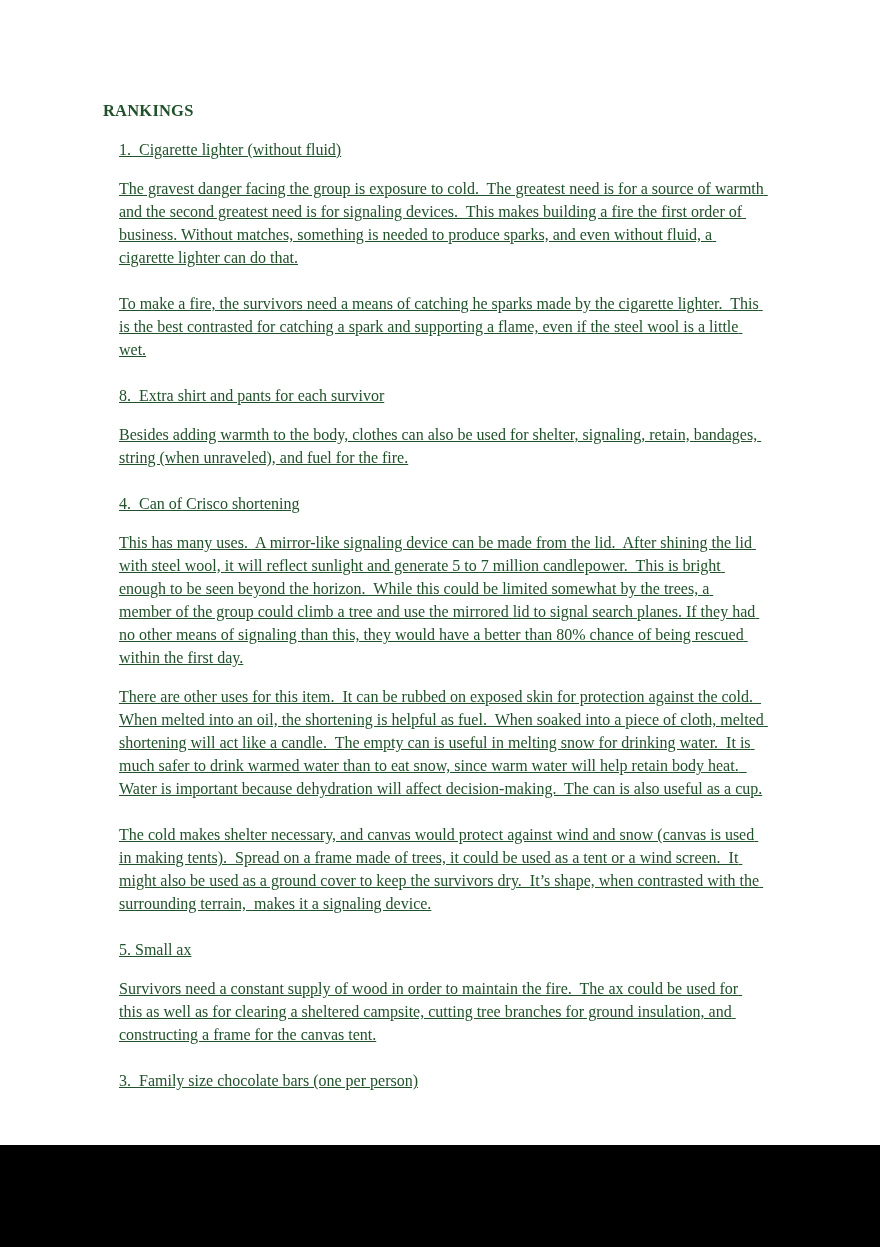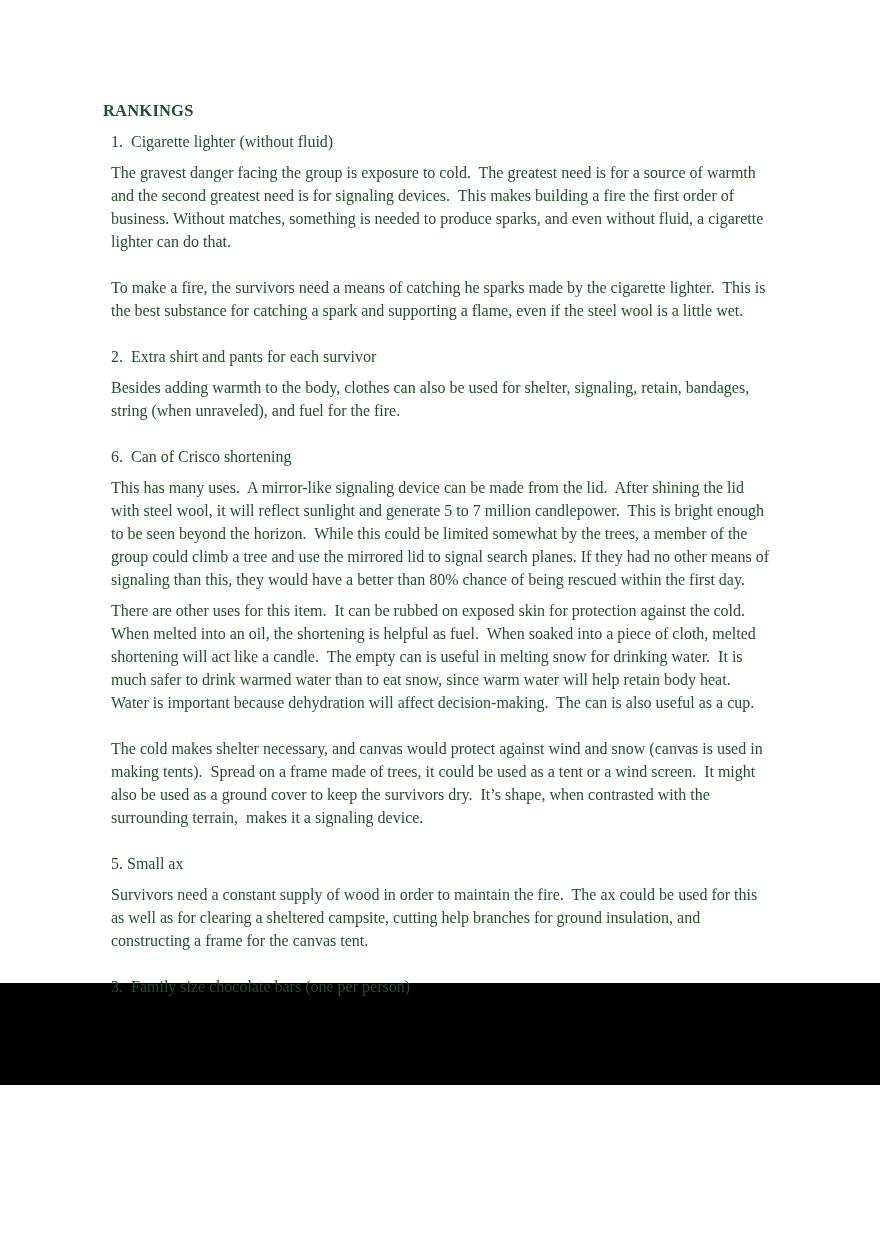"RANKINGS" .page { height: 983px -> 1145px }
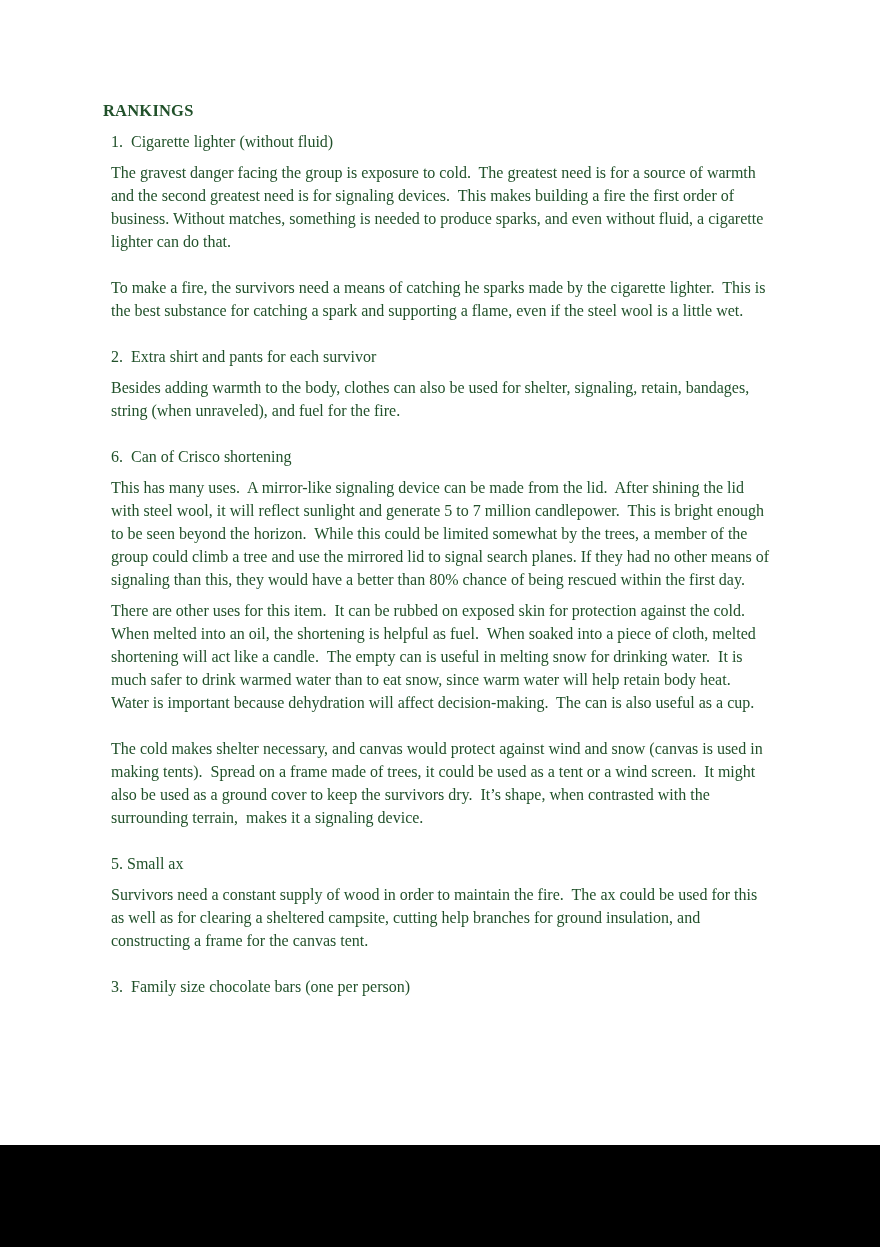"1. Cigarette lighter (without fluid)" .section p { margin: 8px -> 16px; text-decoration: none -> underline }
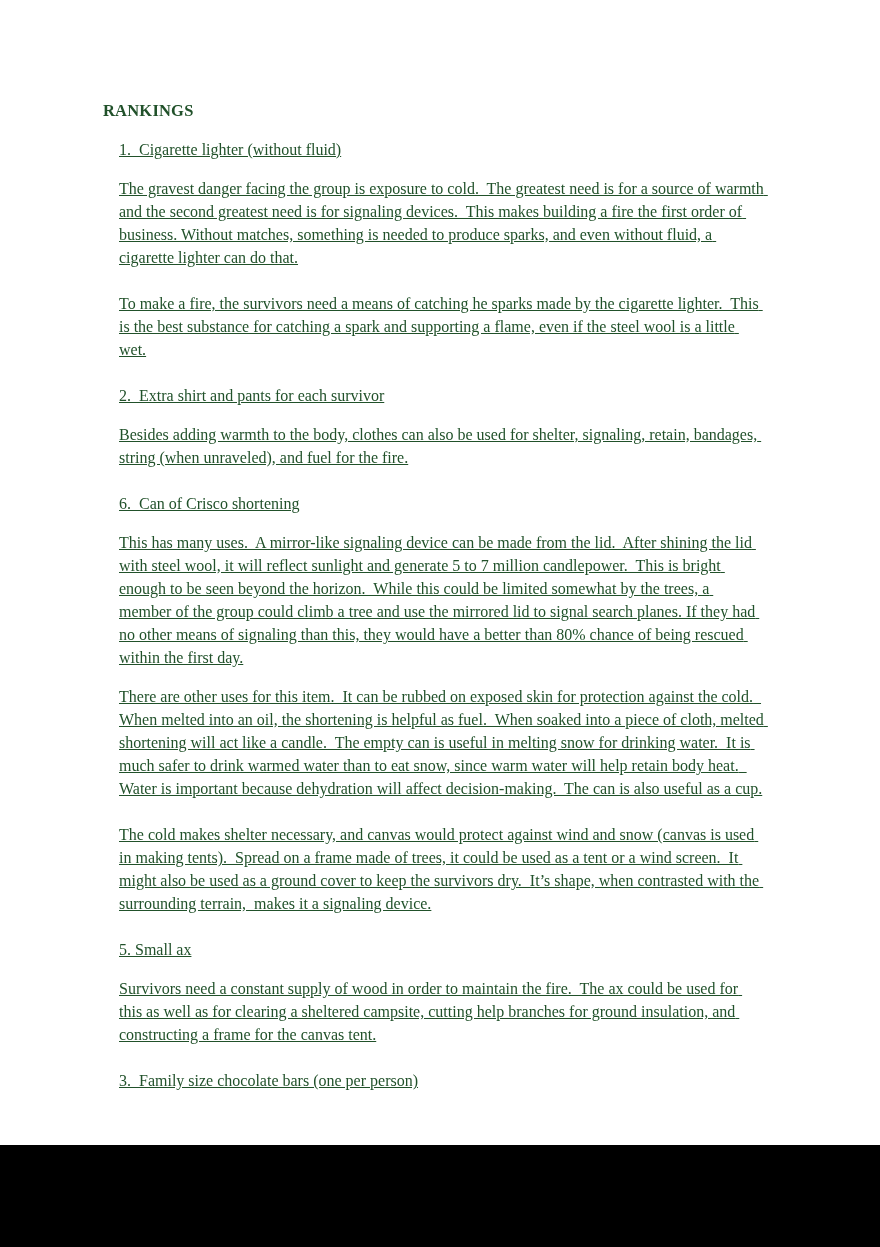"To make a fire, the" p { text: substance -> contrasted }
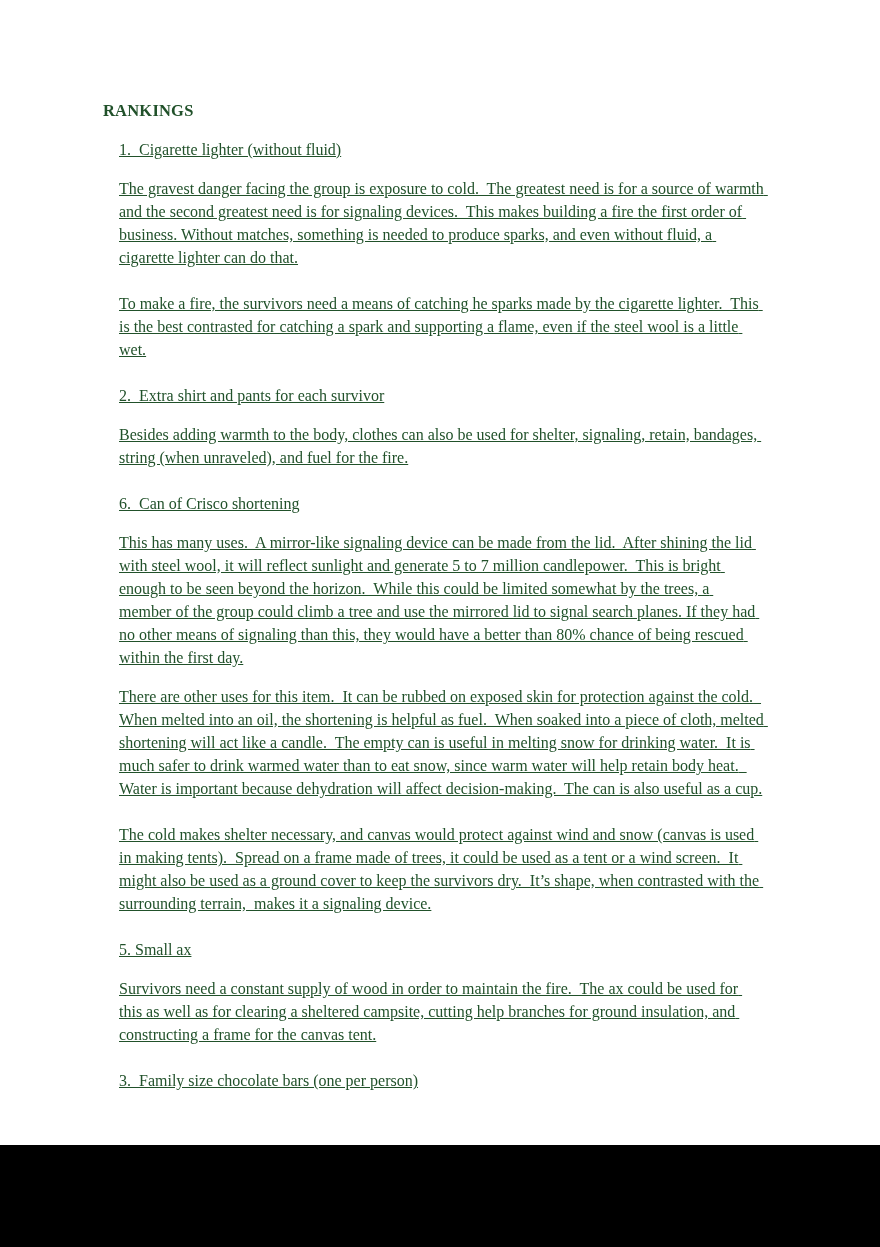"2. Extra shirt and pants" p { text: 2 -> 8 }
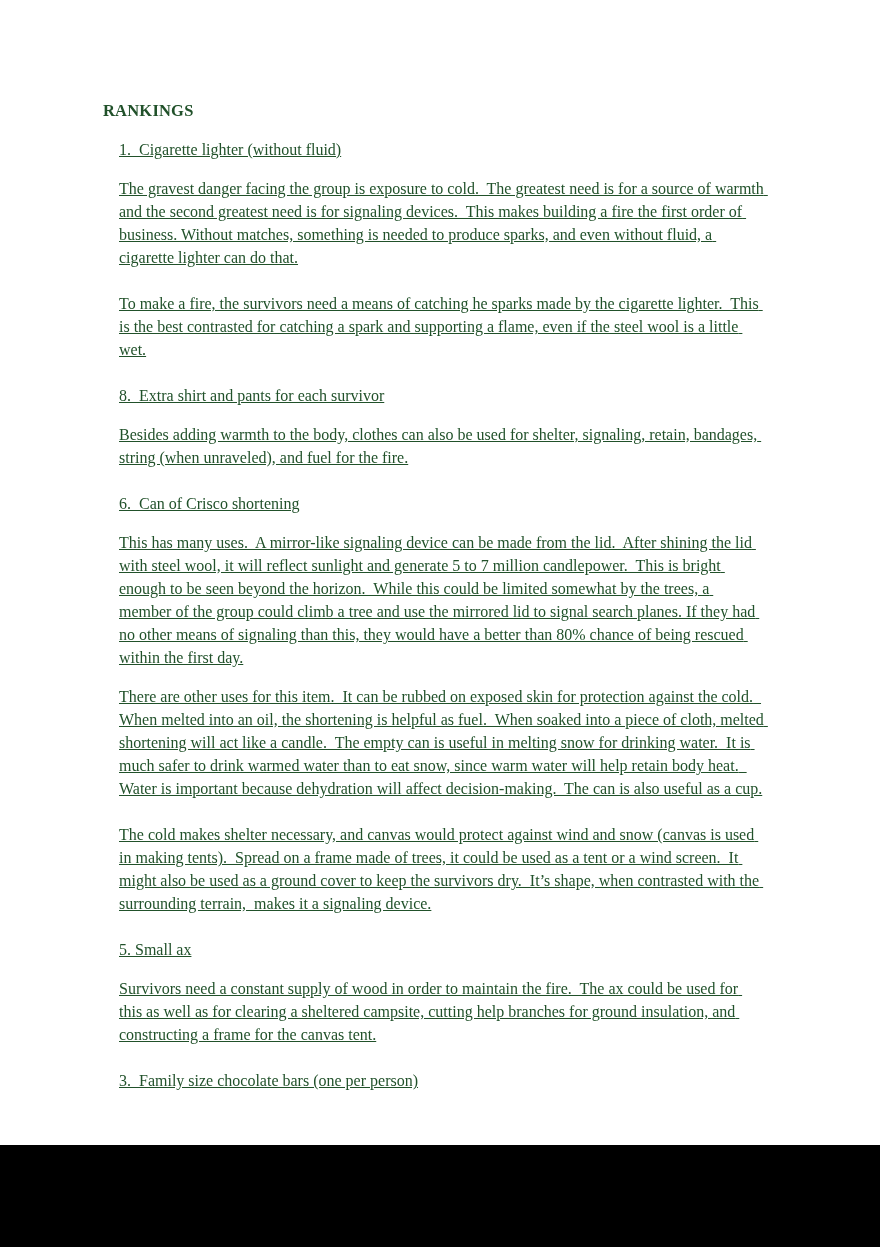"6. Can of Crisco shortening" p { text: 6 -> 4 }
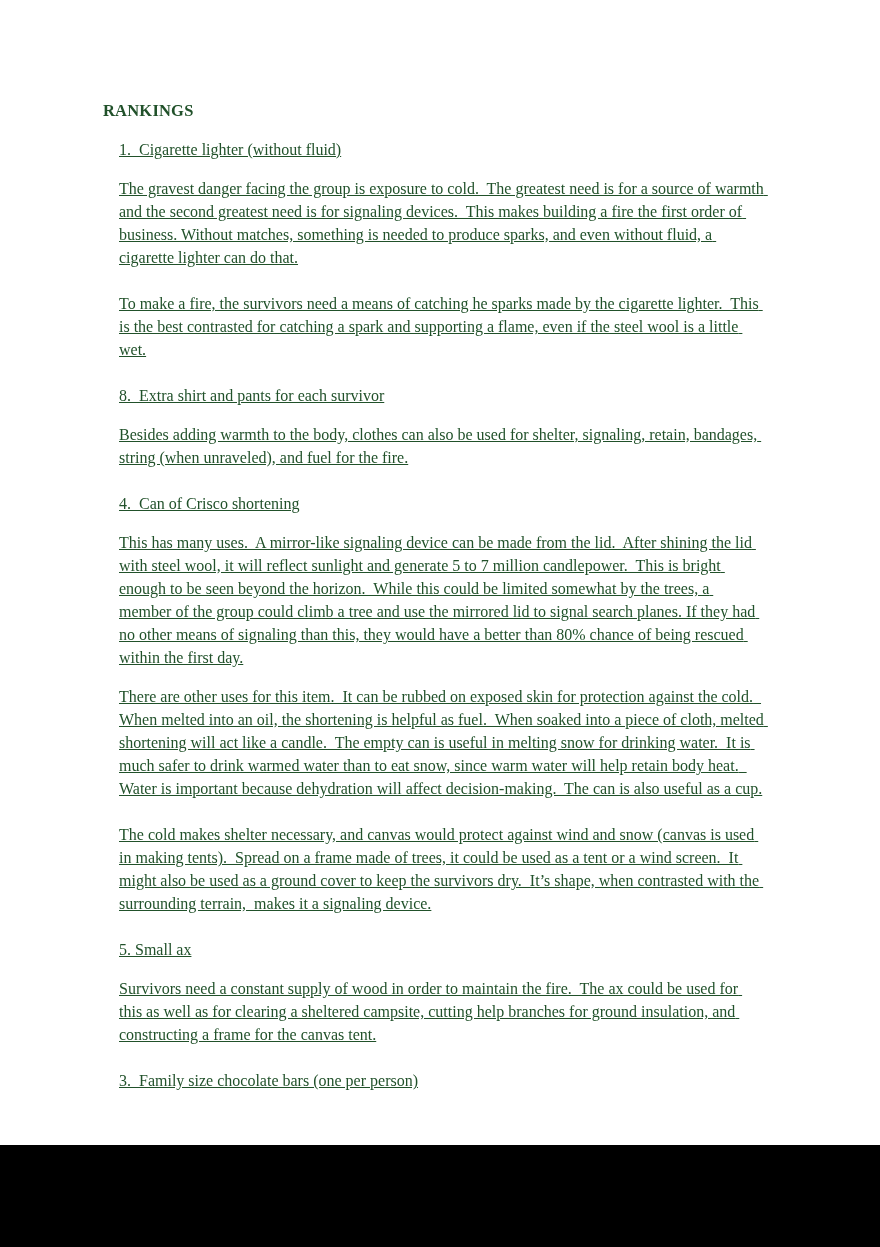"Survivors need a constant supply" p { text: help -> tree }
